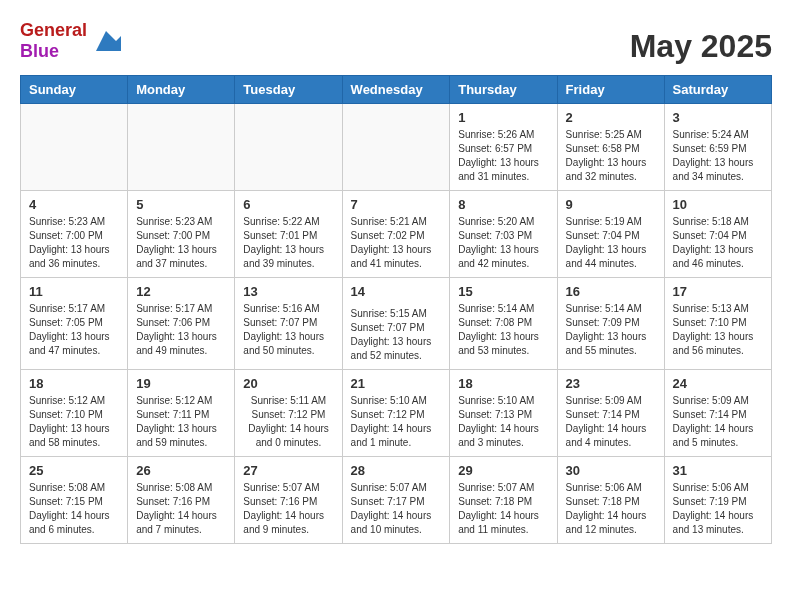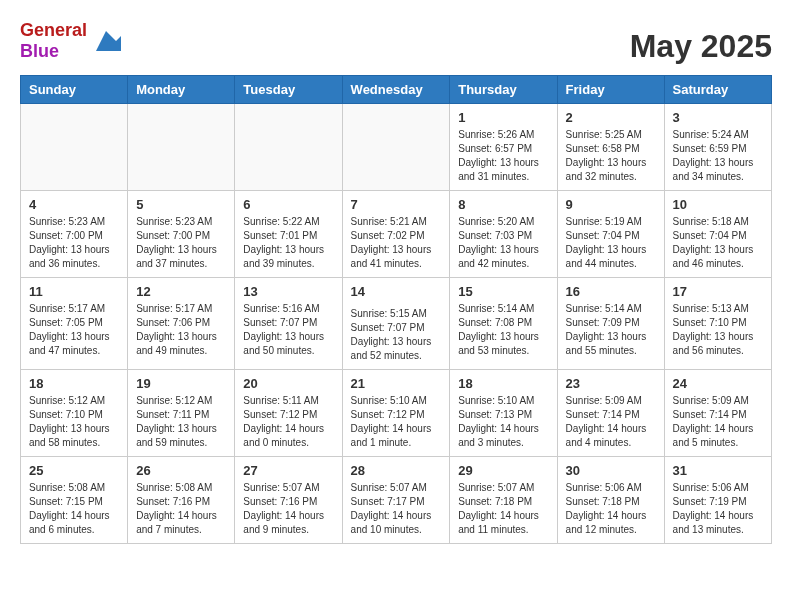"Sunrise: 5:11 AM" div.day-info { text-align: none -> center }
